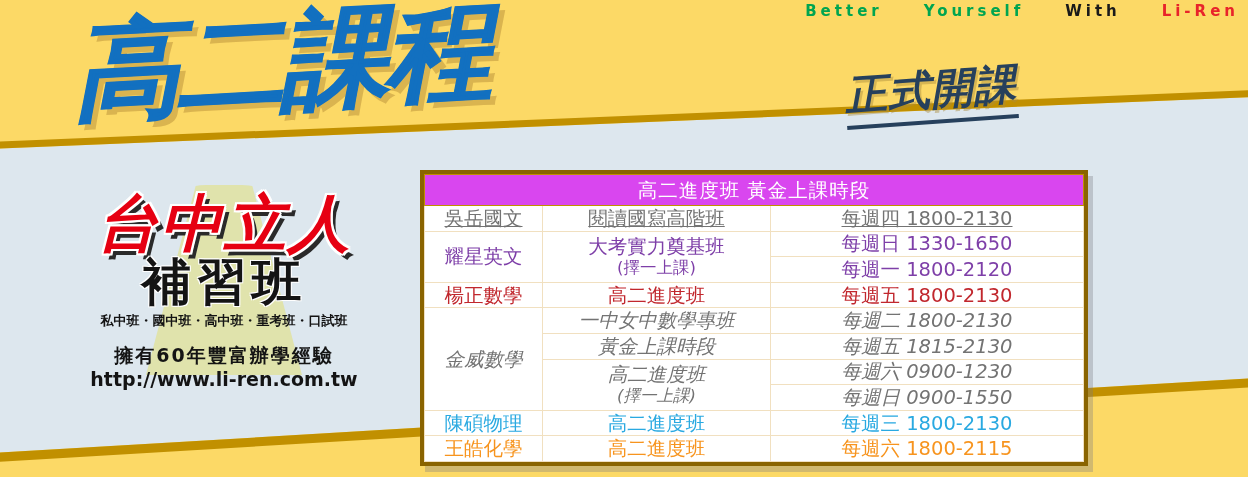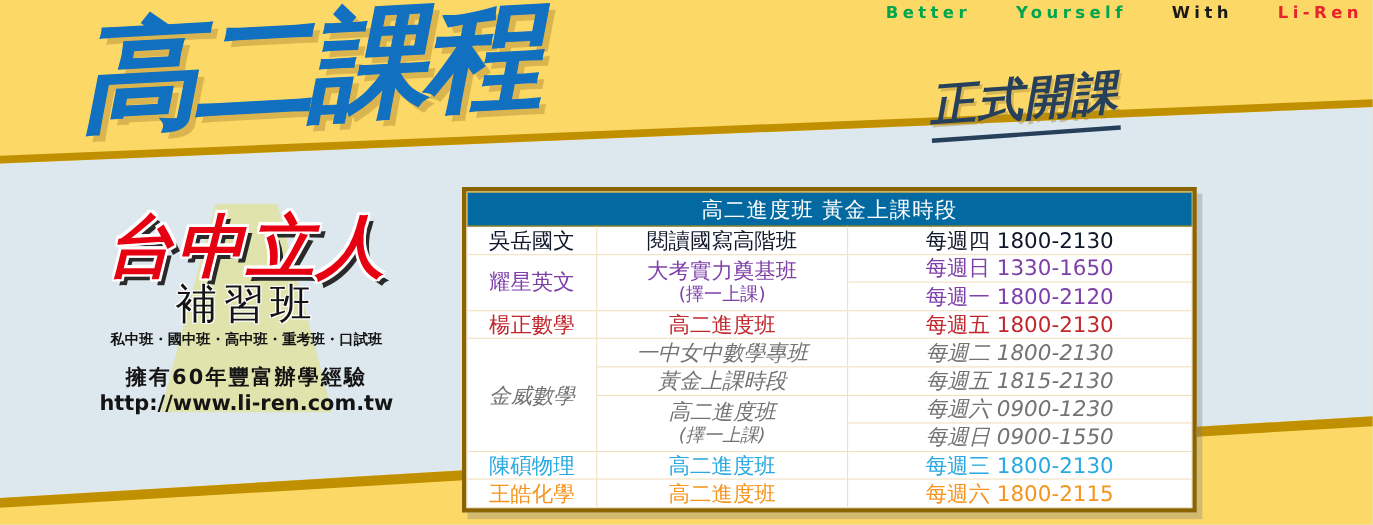"高二進度班 黃金上課時段" .hdr { background: #0369a1 -> #d946ef }
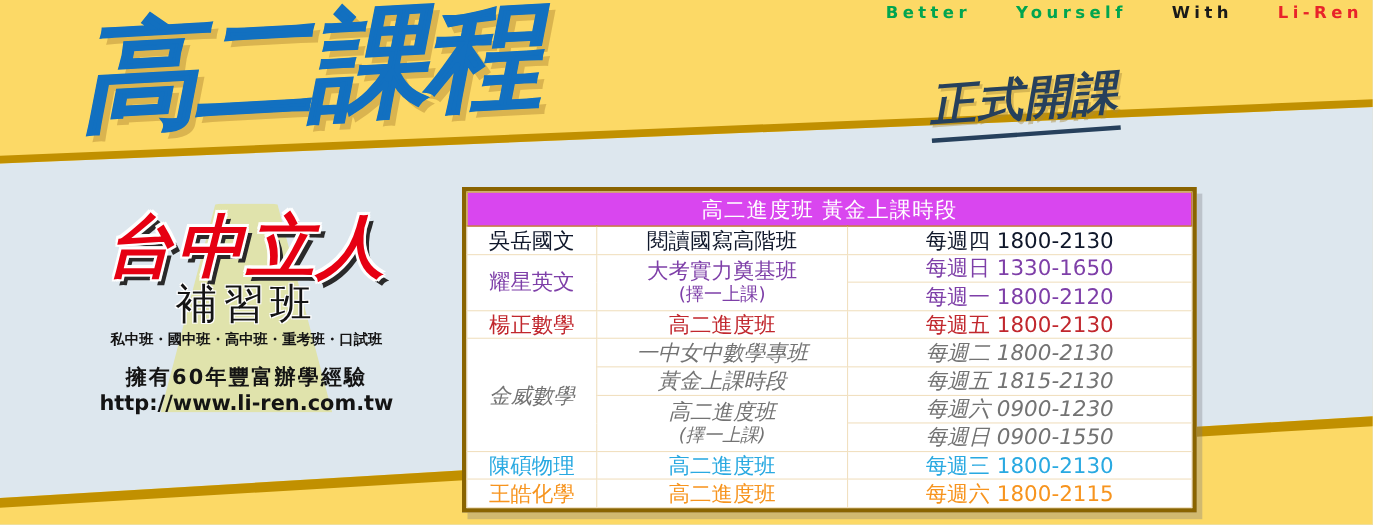"吳岳國文" .t-black { color: #0f172a -> #737373; text-decoration: none -> underline }
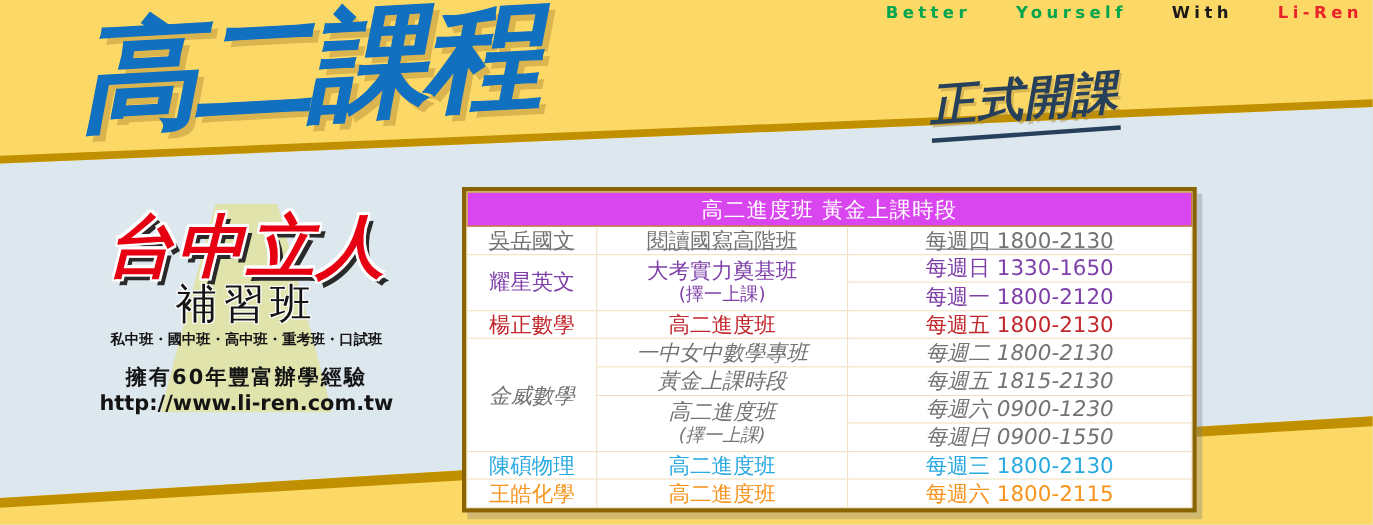"補習班" .logo-sub { font-size: 38px -> 50px; font-weight: normal -> bold }
